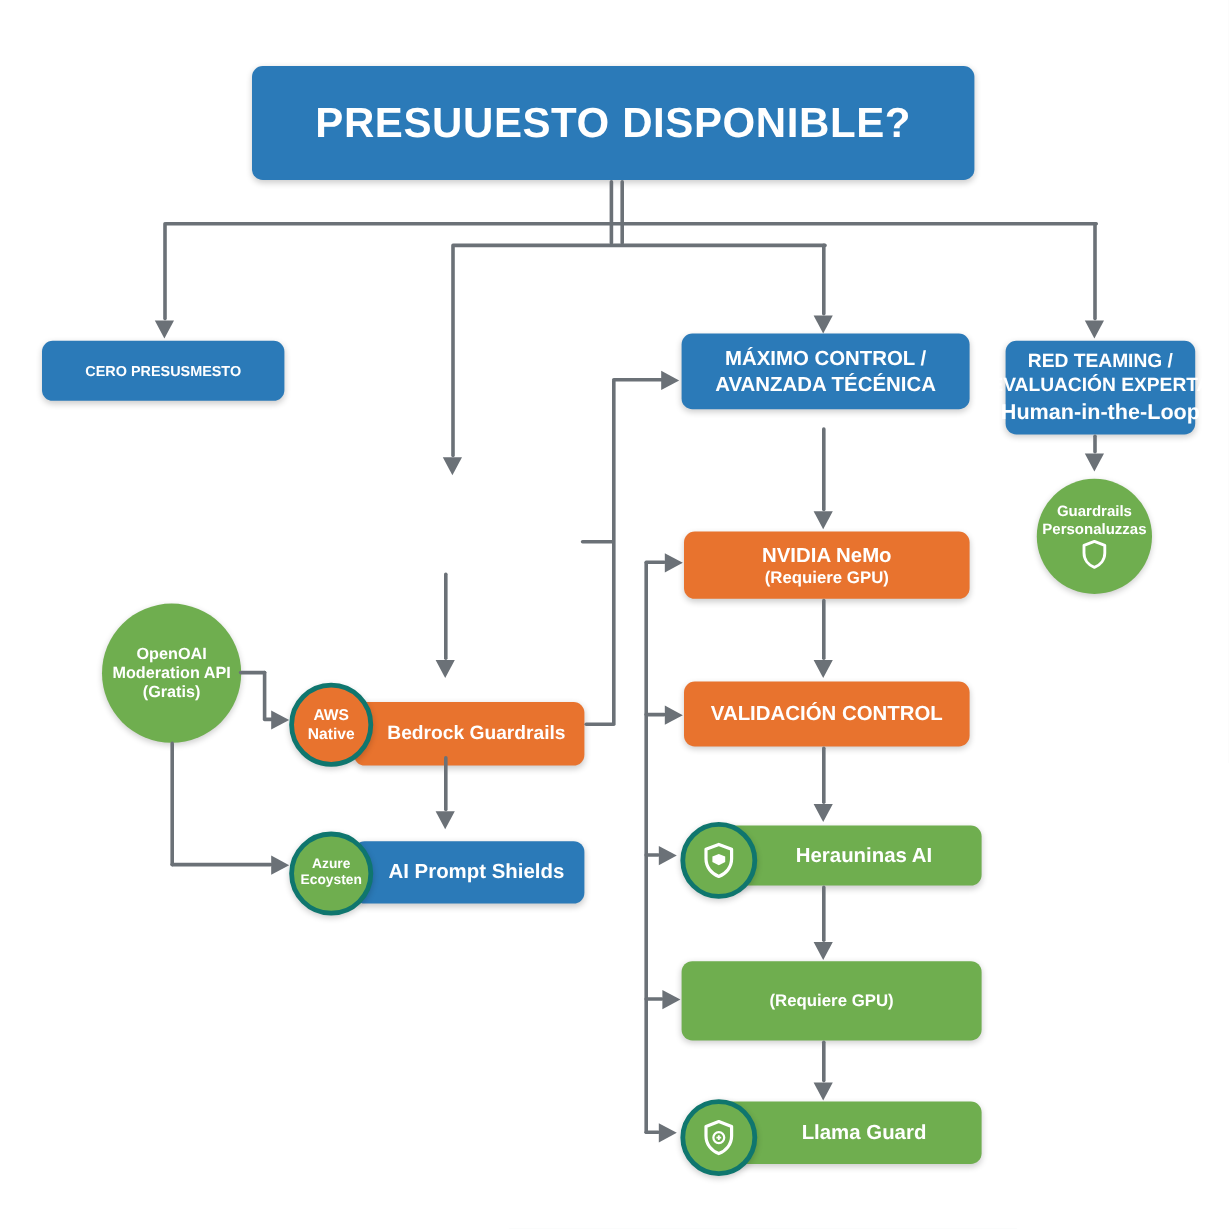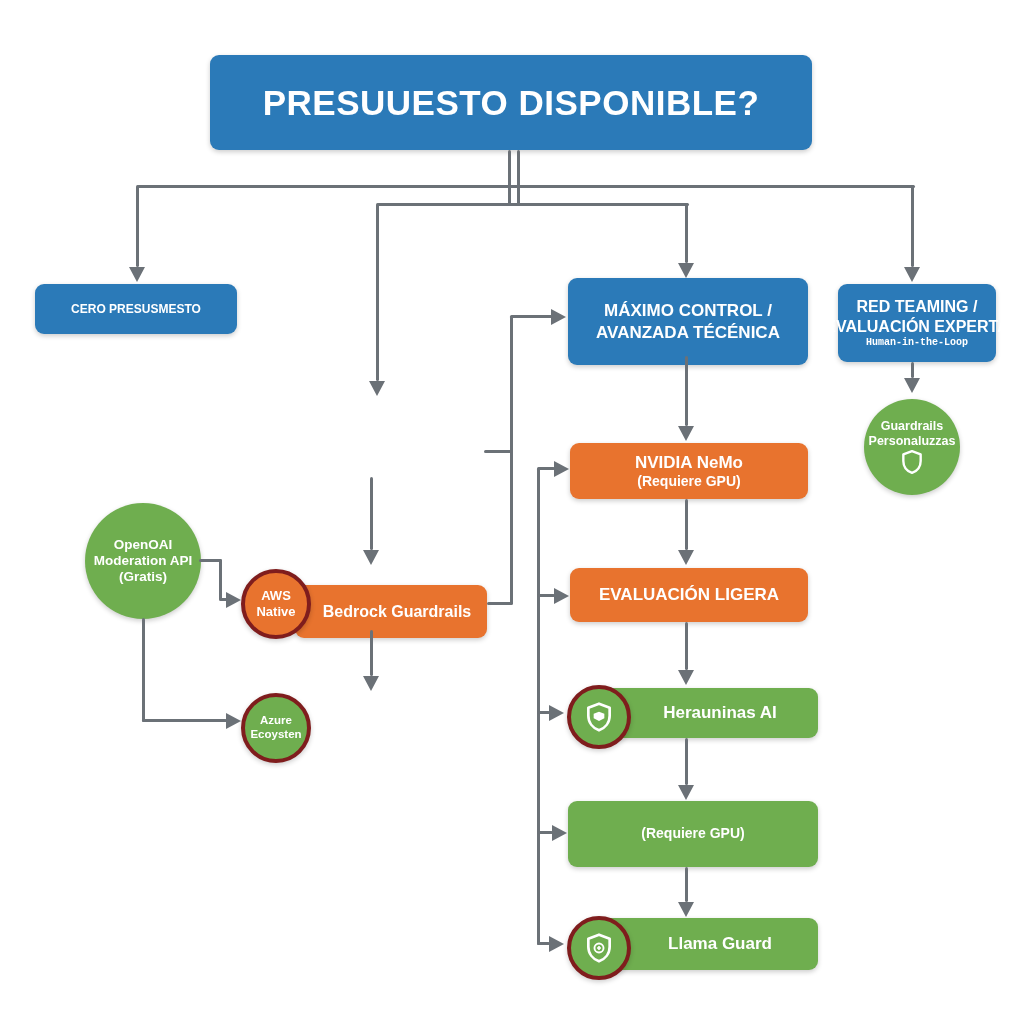"MÁXIMO CONTROL /" div.box { height: 87px -> 63px }
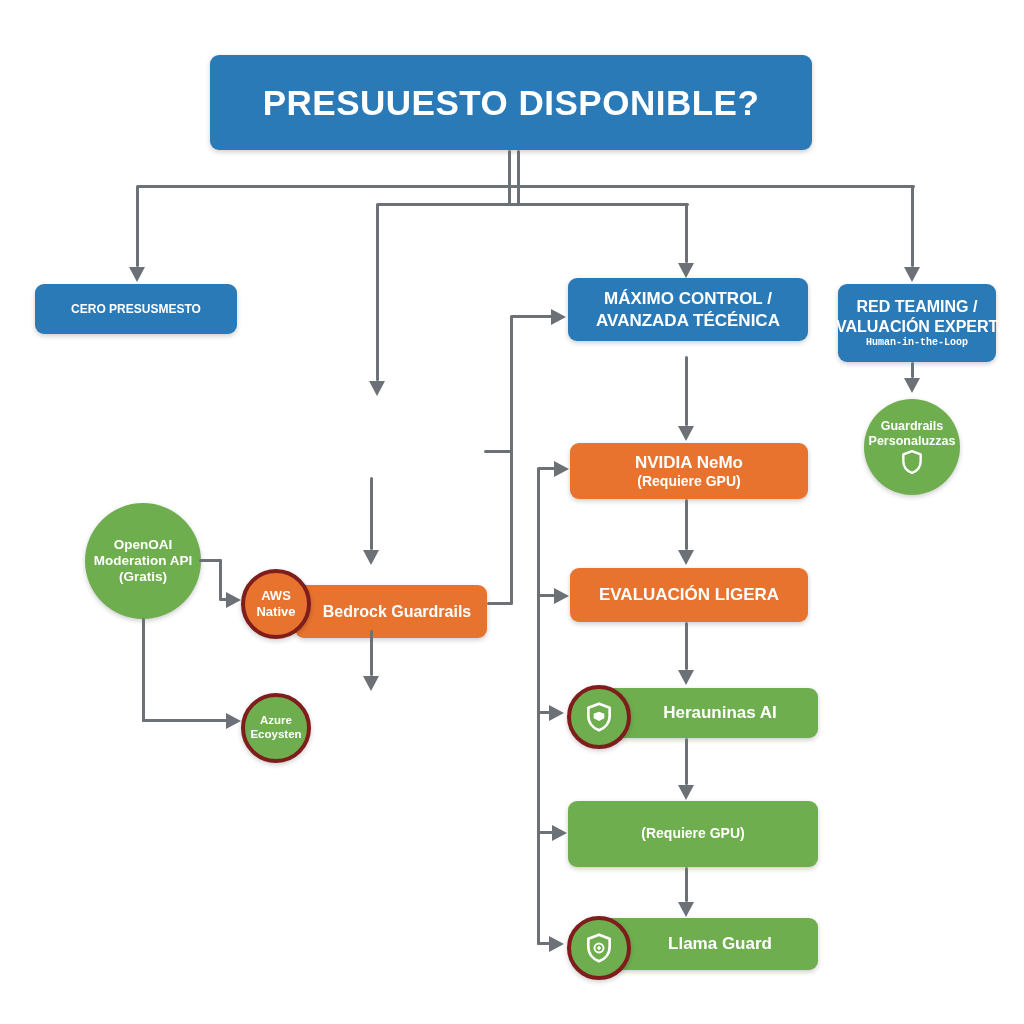"Human-in-the-Loop" span.nw { font-family: Liberation Mono, monospace -> none; font-size: 10px -> 18px }
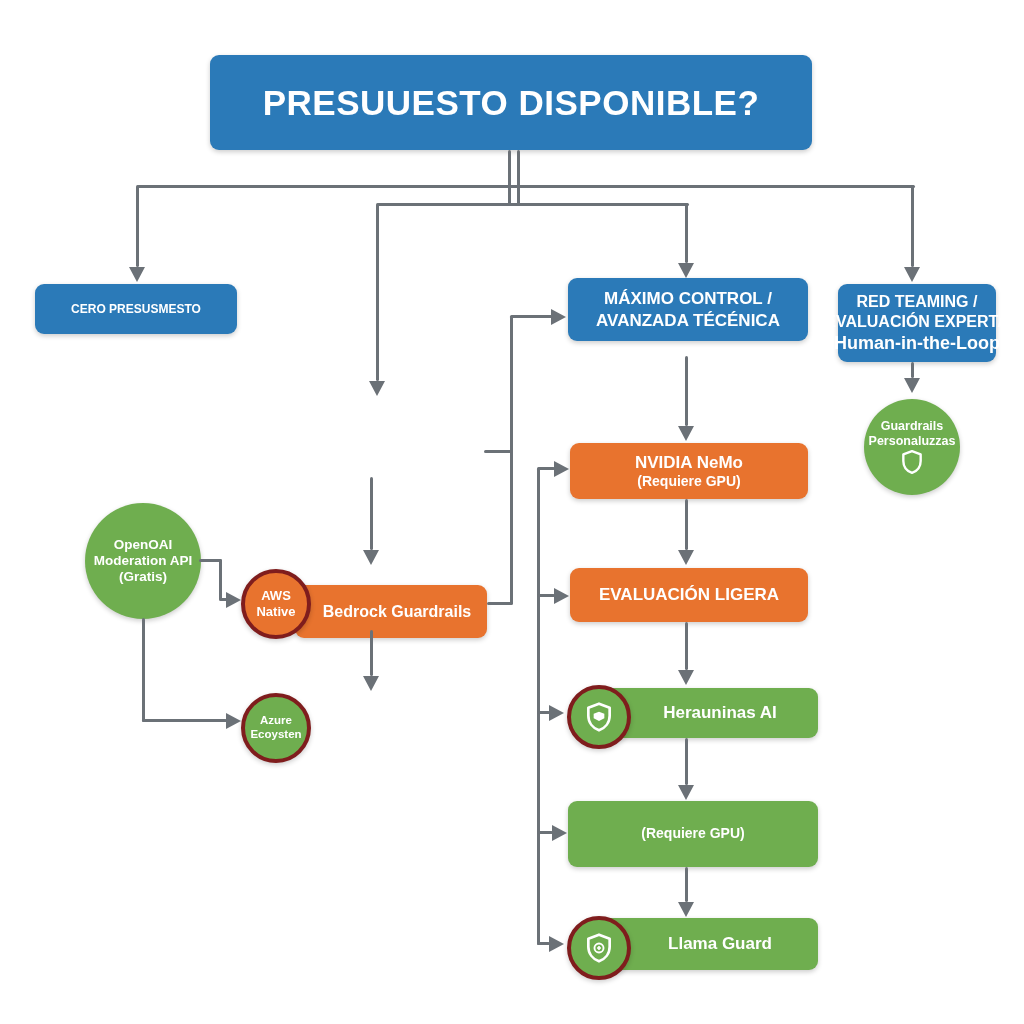"AWS" .ring { border: 4px solid #7f1d1d -> 4px solid #0f766e }
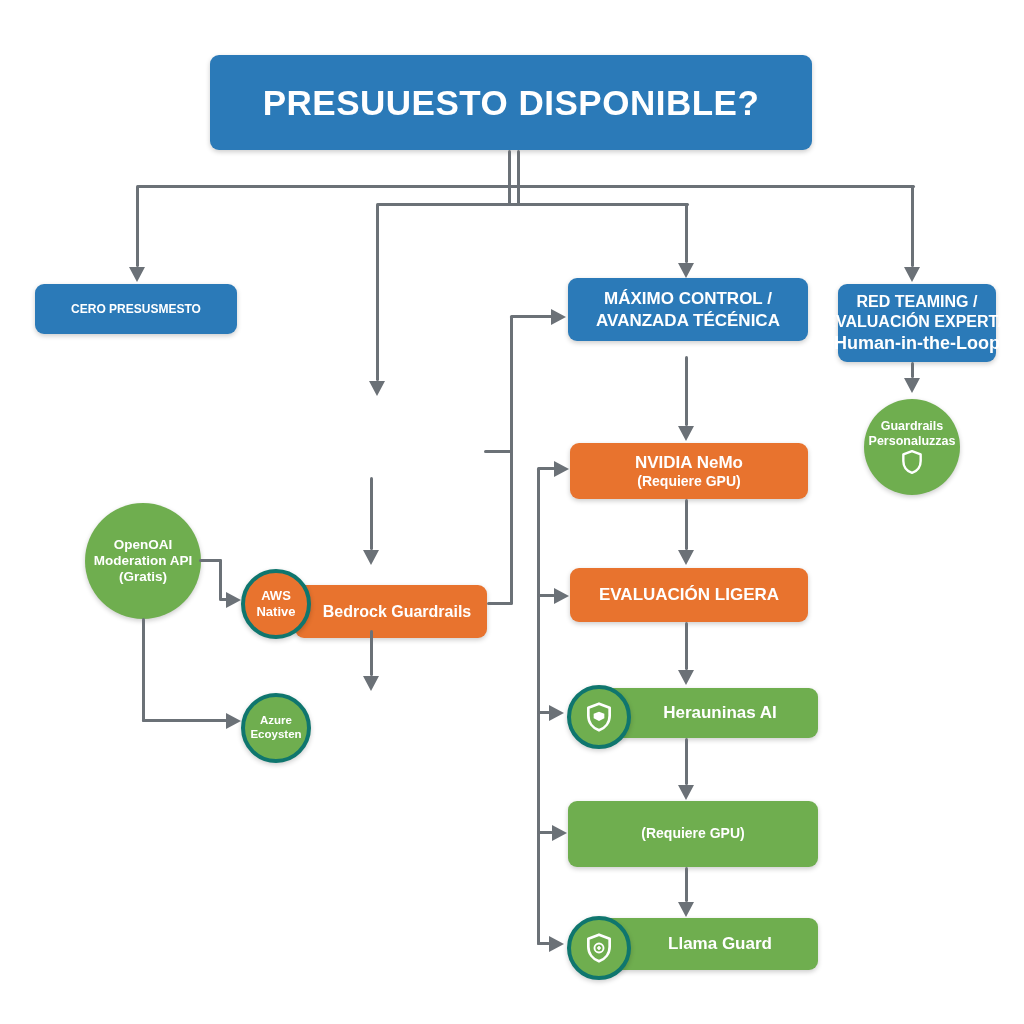"EVALUACIÓN LIGERA" span.nw { text: EVALUACIÓN LIGERA -> VALIDACIÓN CONTROL }
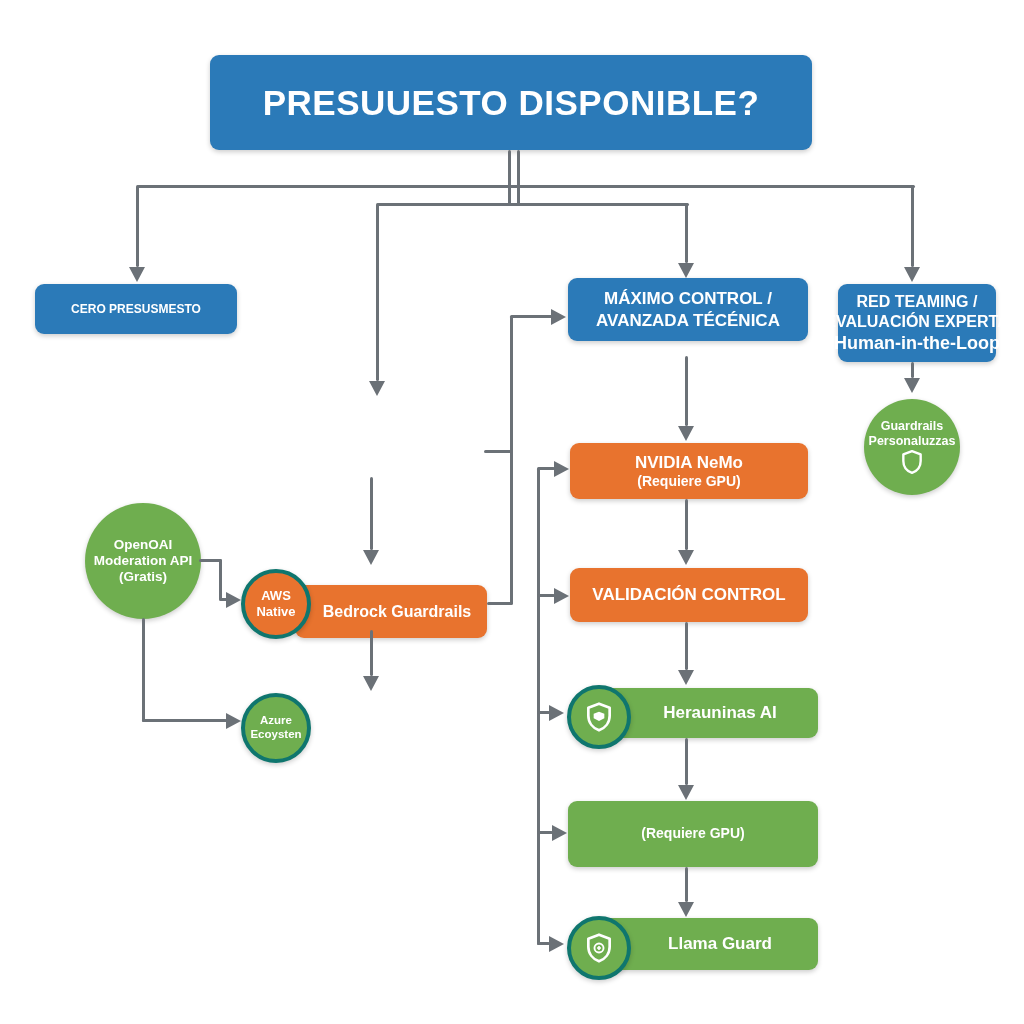"AI Prompt Shields" div.box { html: none -> <div> <span>AI Prompt Shields</span> </div> }
